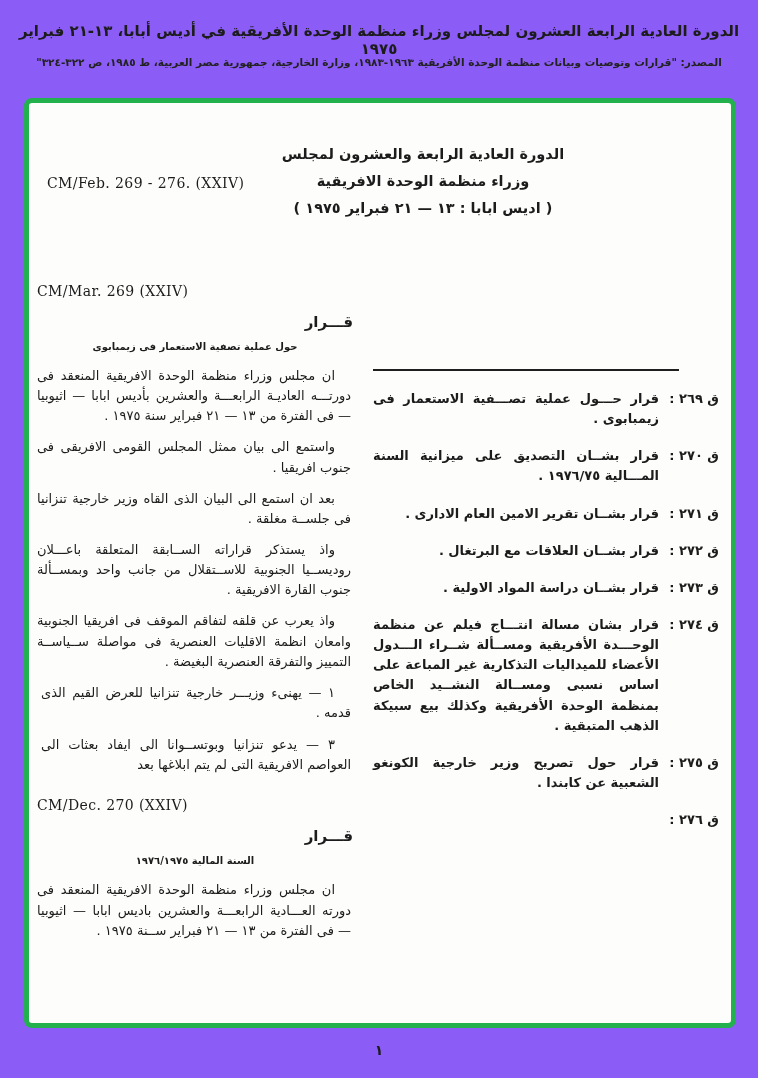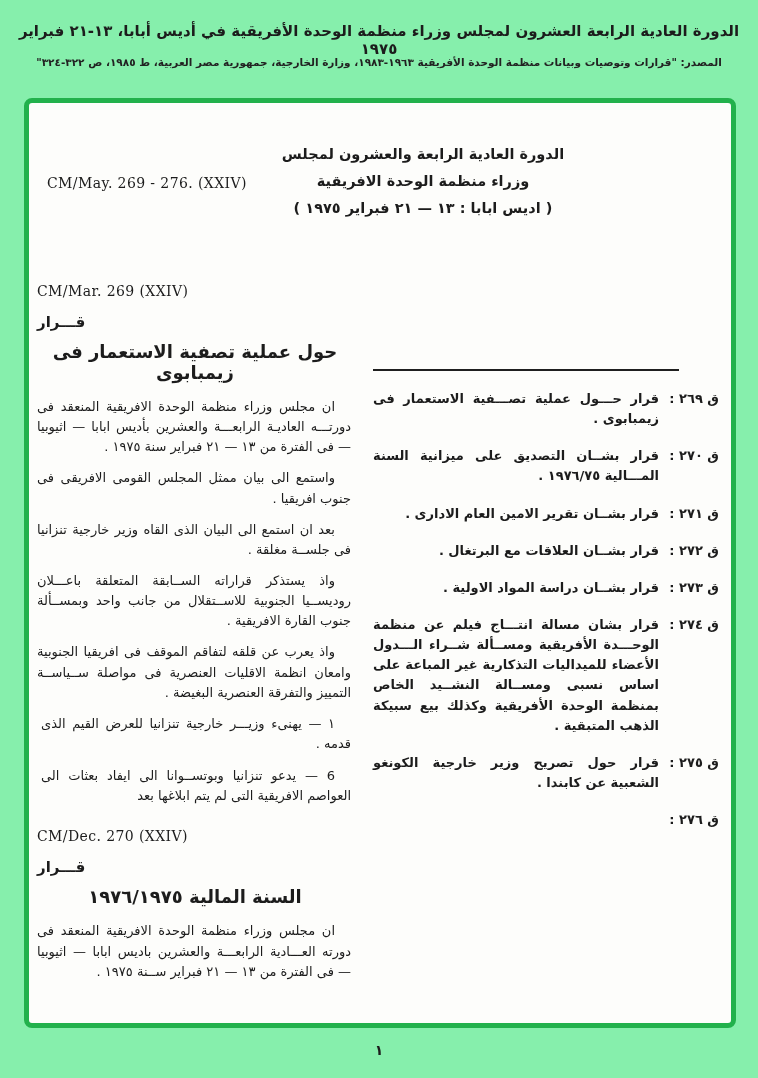"الدورة العادية الرابعة العشرون لمجلس" .page { background: #86efac -> #8b5cf6 }
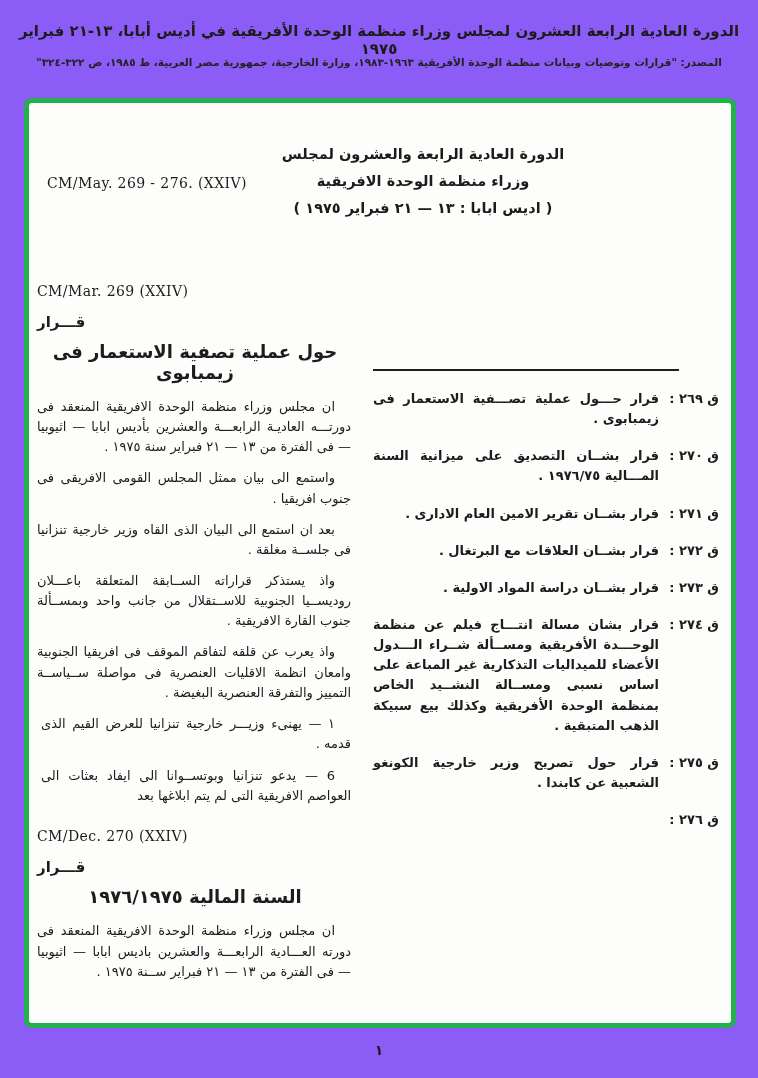"CM/May. 269 - 276. (XXIV)" div.ref-range { text: CM/May -> CM/Feb }
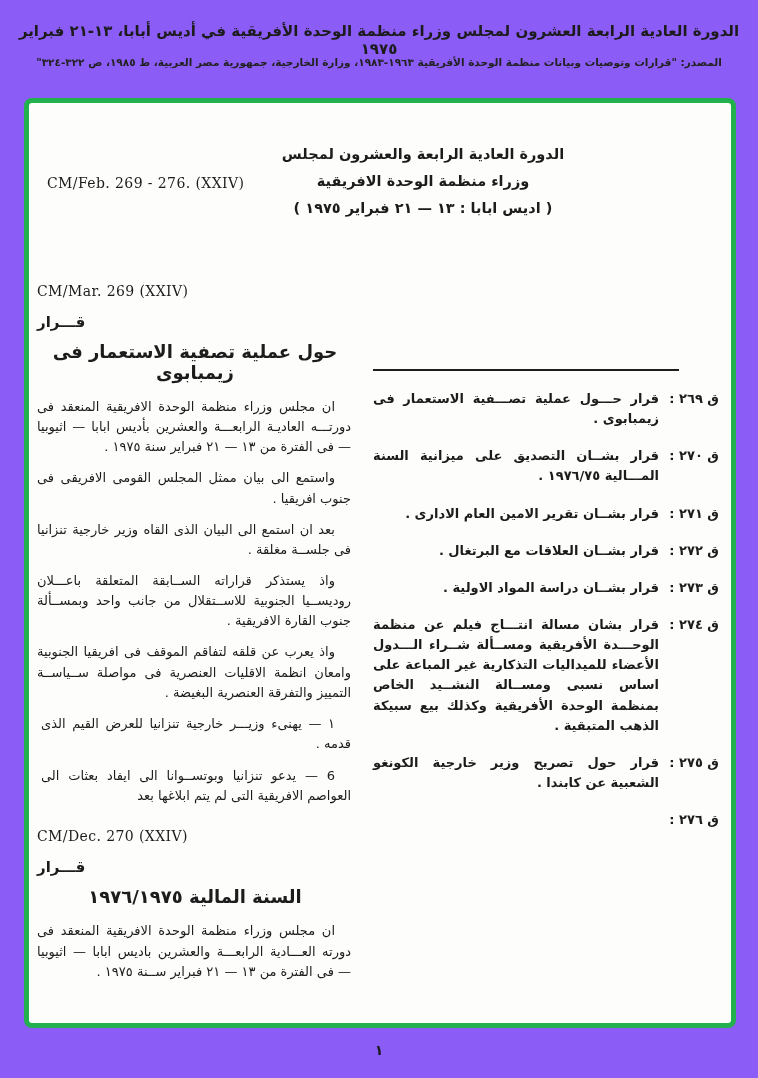"قـــرار" .dec-heading { text-align: left -> right }
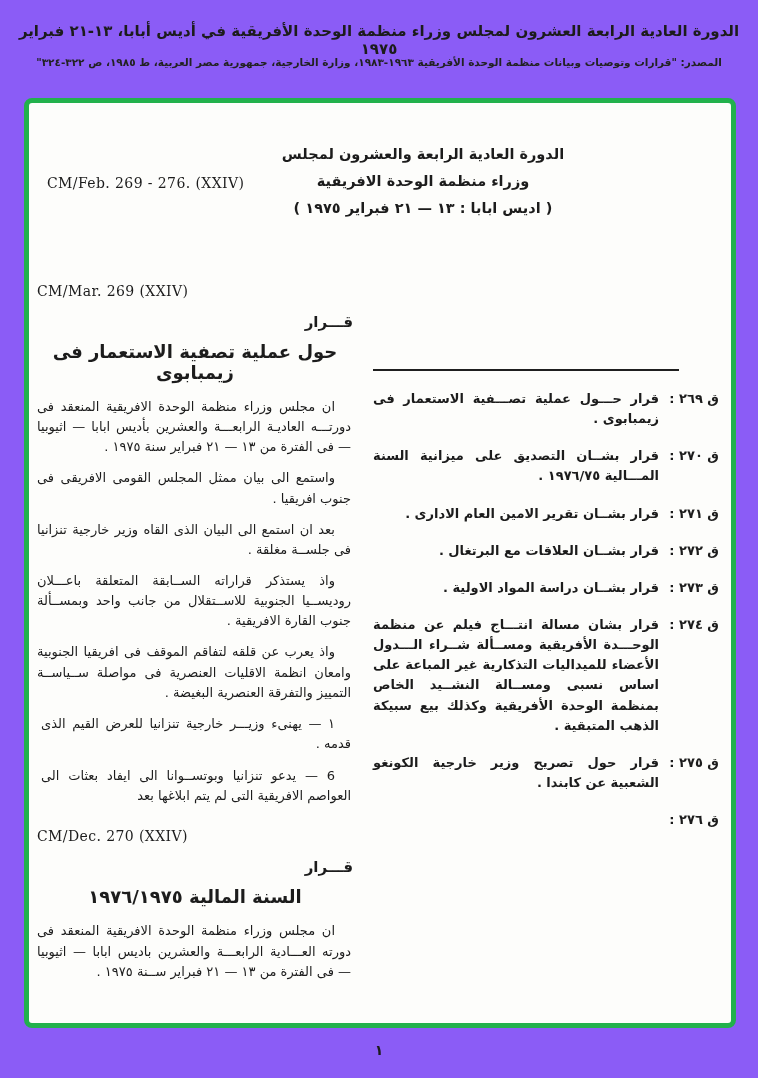"حول عملية تصفية الاستعمار فى" .dec-subtitle { font-size: 18px -> 10px }
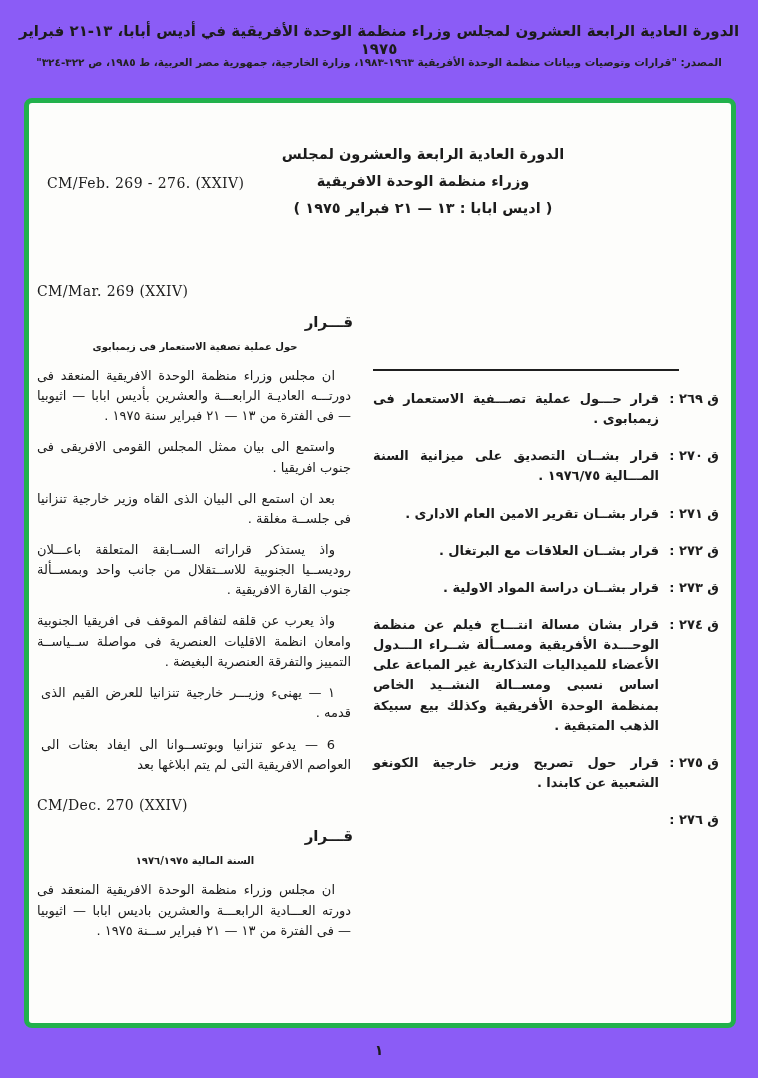"6 — يدعو تنزانيا وبوتســوانا" div.num-item { text: 6 -> ٣ }
